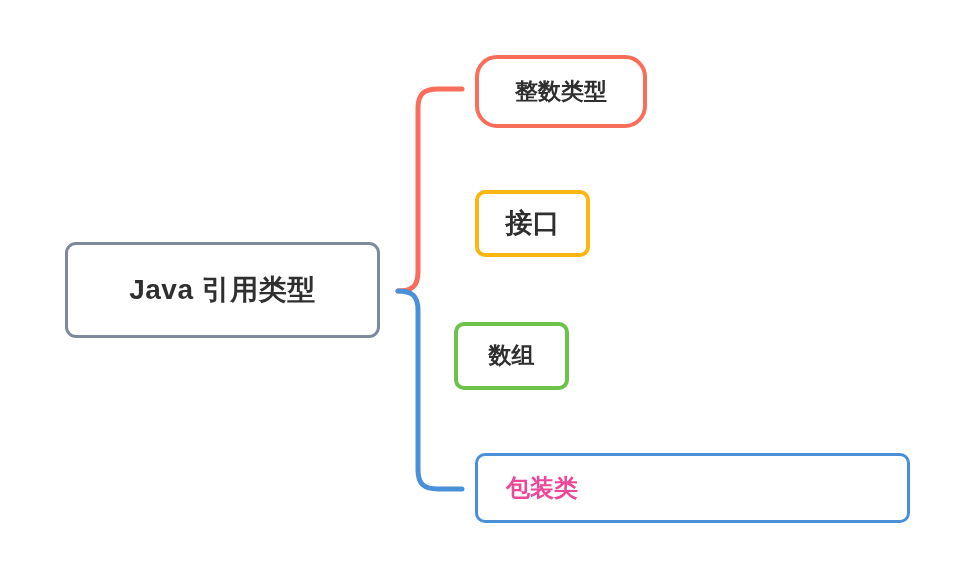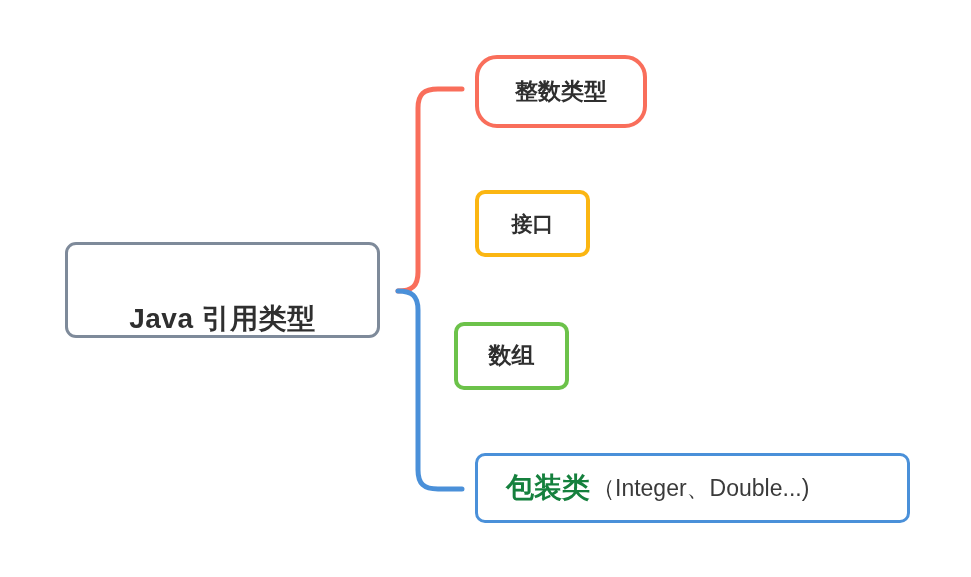"接口" #node-interface .node-label { font-size: 21px -> 27px }
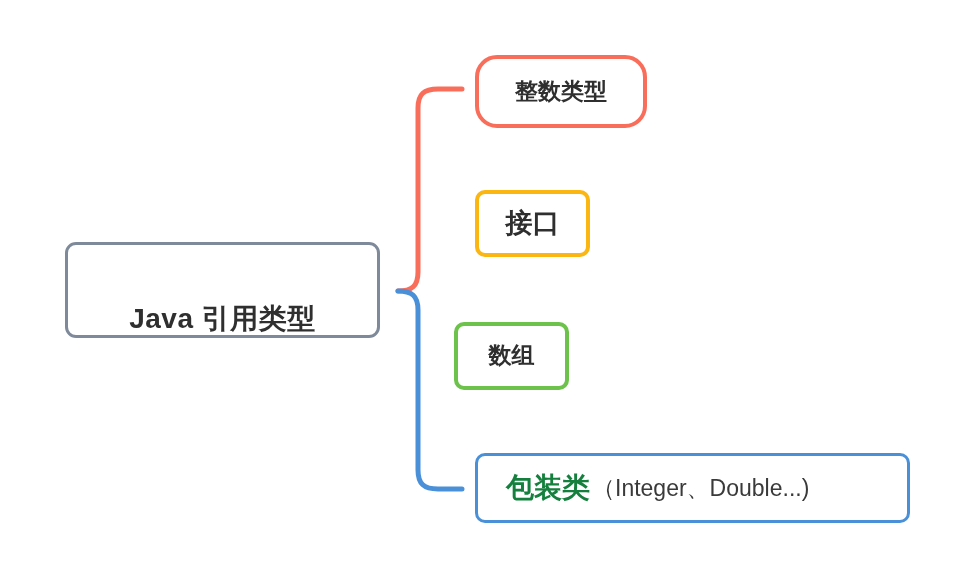"Java 引用类型" #node-root { align-items: flex-end -> none }
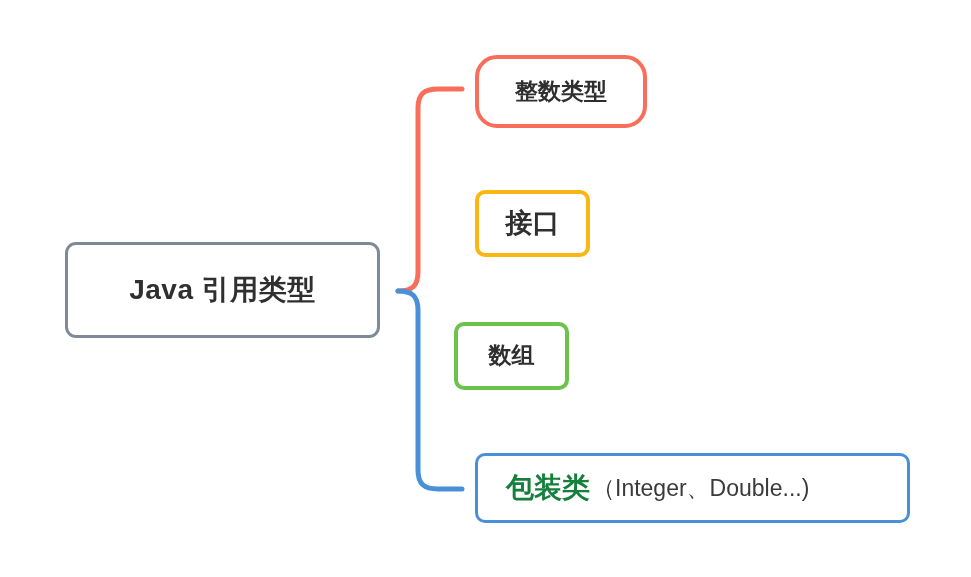"包装类" #node-wrapper .node-label-strong { color: #15803d -> #ec4899; font-size: 28px -> 24px }
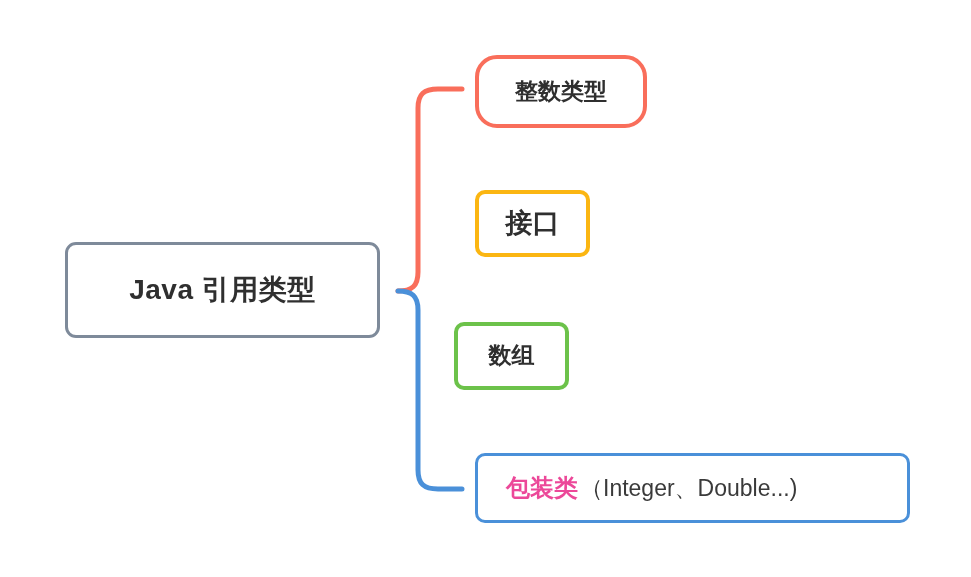"（Integer、Double...)" span.node-label-light { html: <span>（Integer、Double...)</span> -> none }
